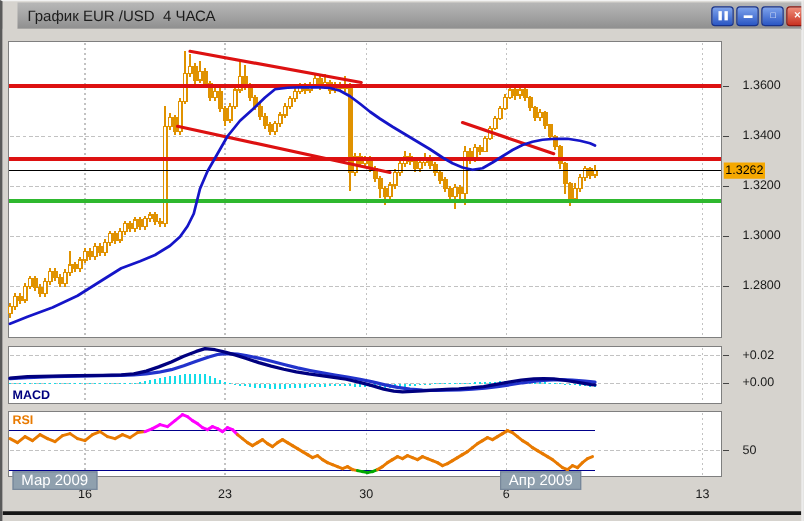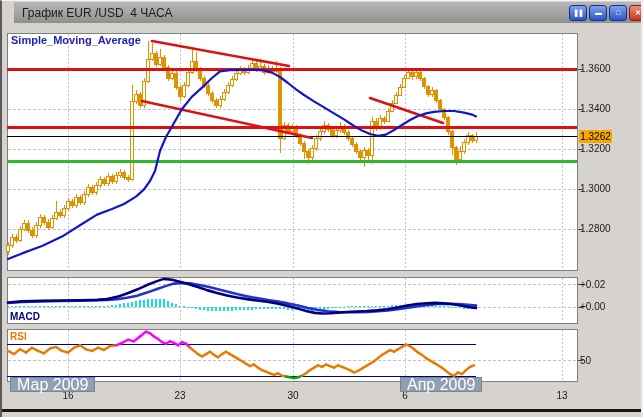"Simple_Moving_Average" span.pane-label { html: <span>Simple_Moving_Average</span> -> none }
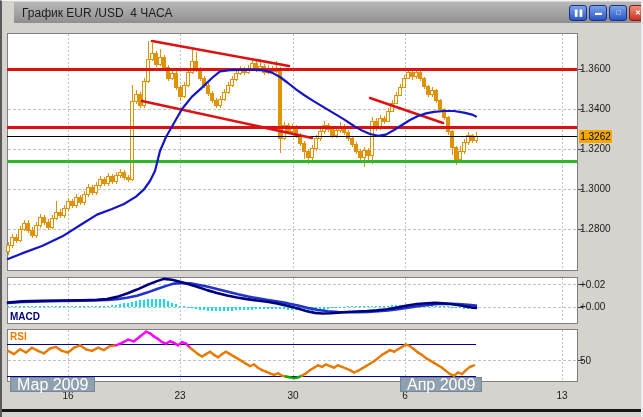"1.3600" .axlabel { left: 578px -> 592px }
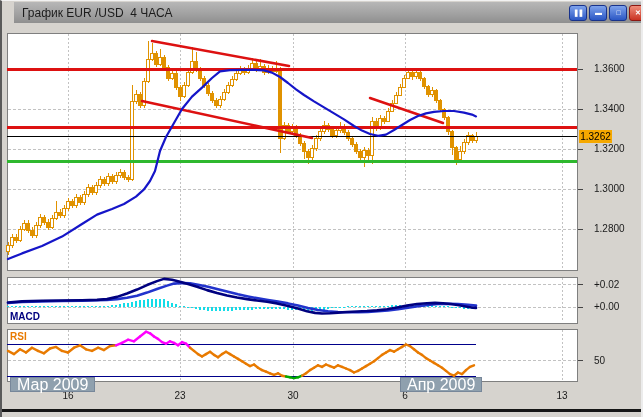"Мар 2009" .badge { font-size: 16px -> 12px }
